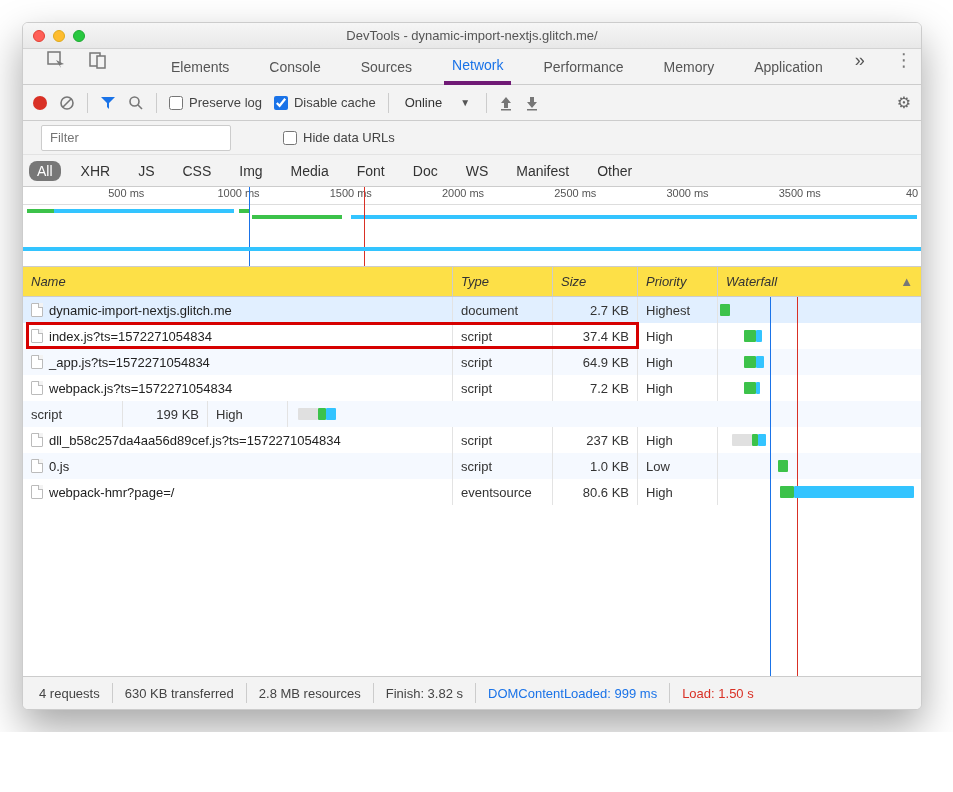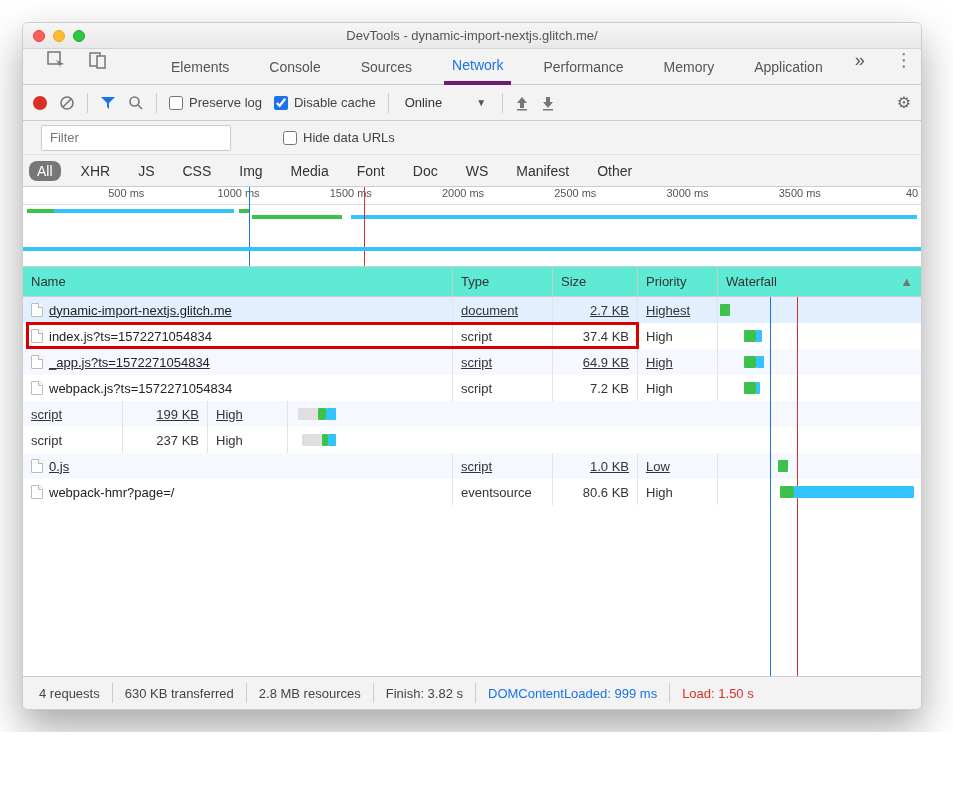"Online" .select-online { gap: 34px -> 18px }
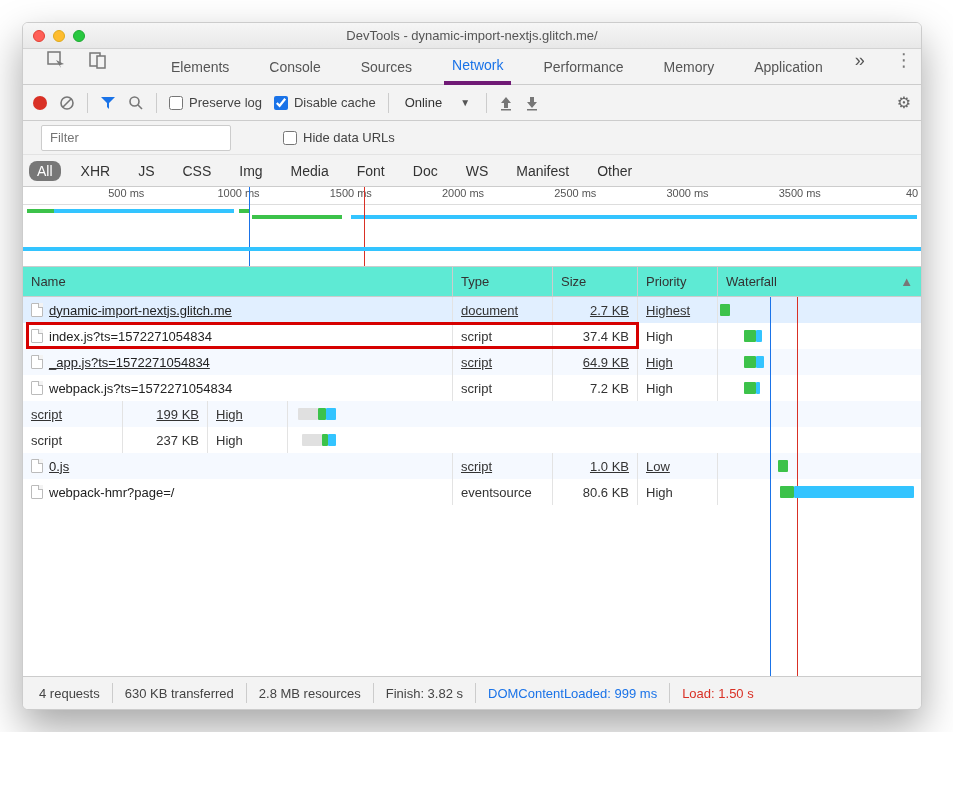"Name" .grid-header { background: #5eead4 -> #fde047; font-style: none -> italic }
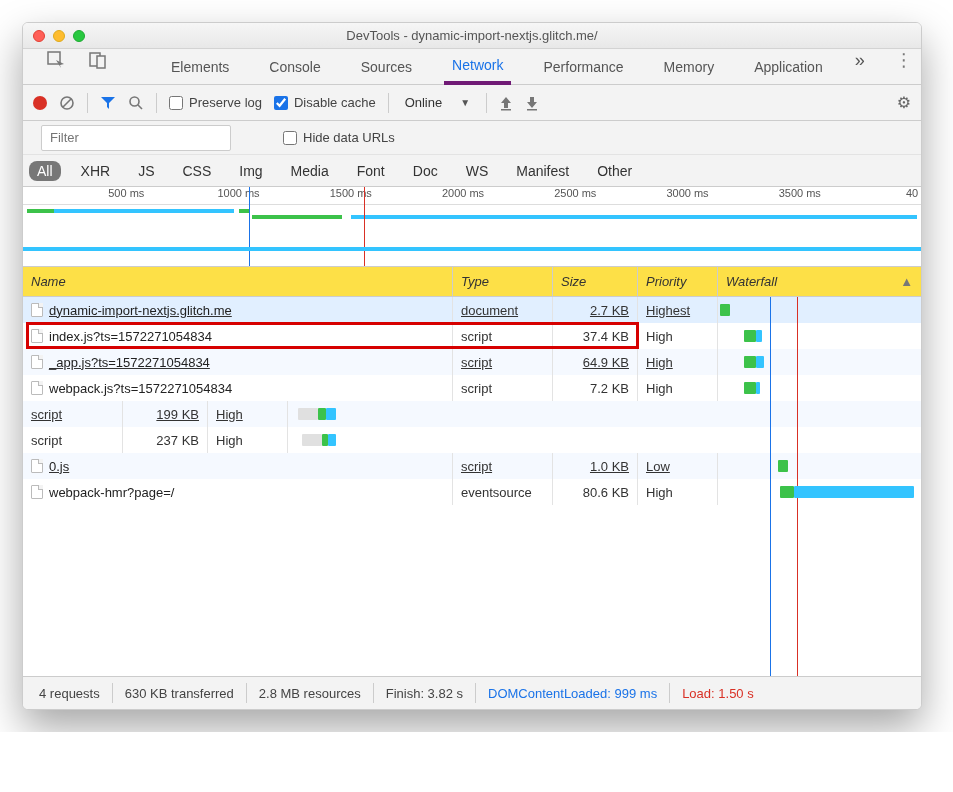"dynamic-import-nextjs.glitch.me" .row.even { text-decoration: underline -> none }
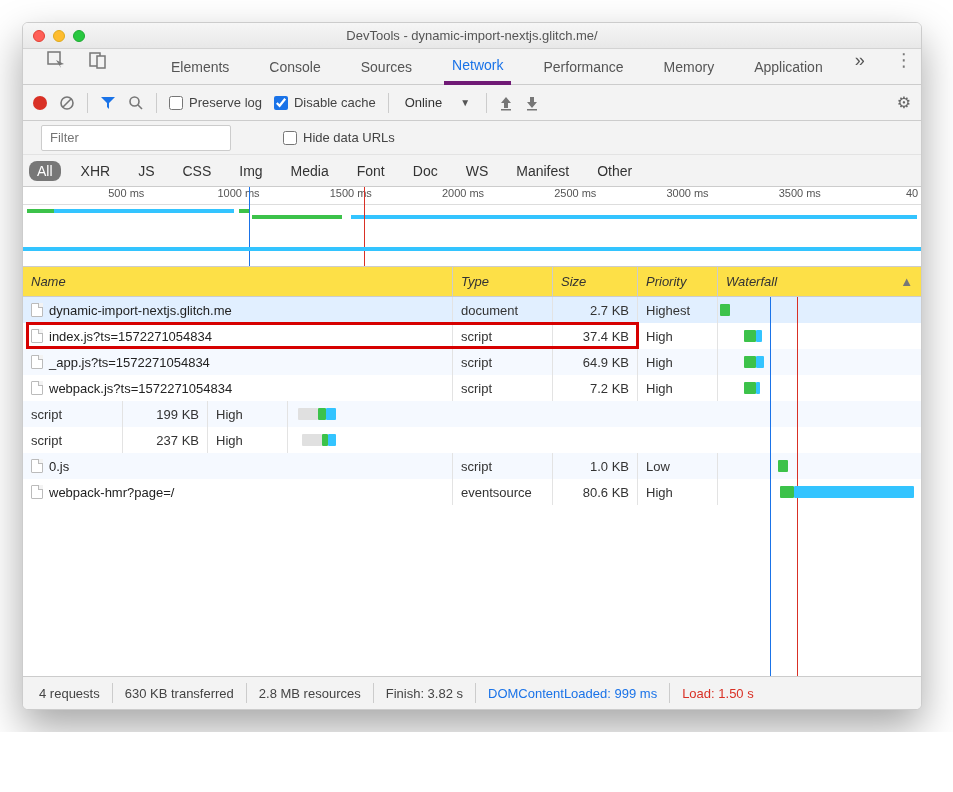"dll_b58c257da4aa56d89cef.js?ts=157227105" div.cell { html: none -> <div> <div></div> <span>dll_b58c257da4aa56d89cef.js?ts=1572271054834</span> </div> }
